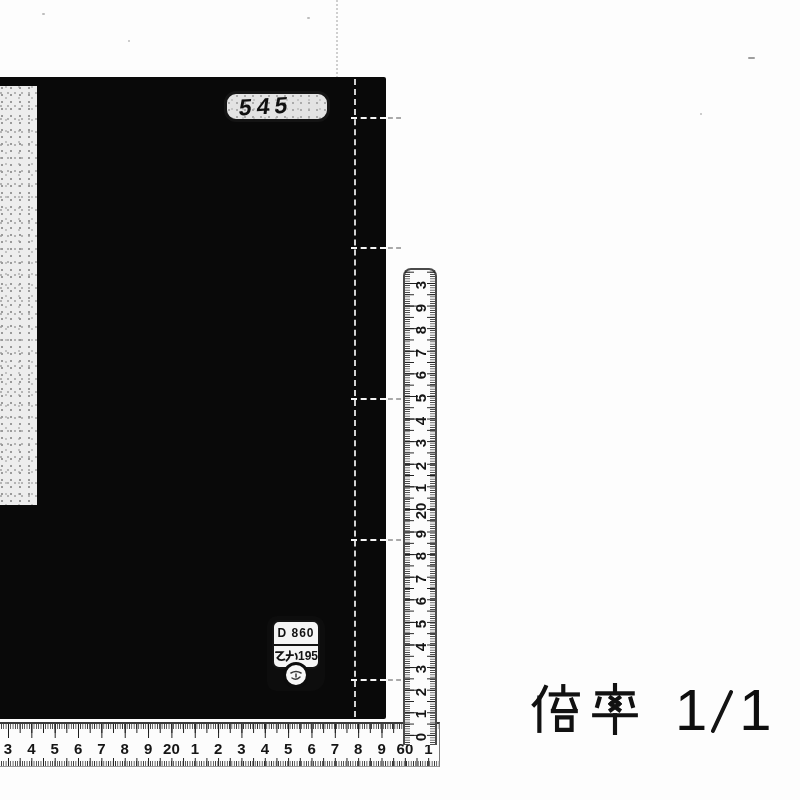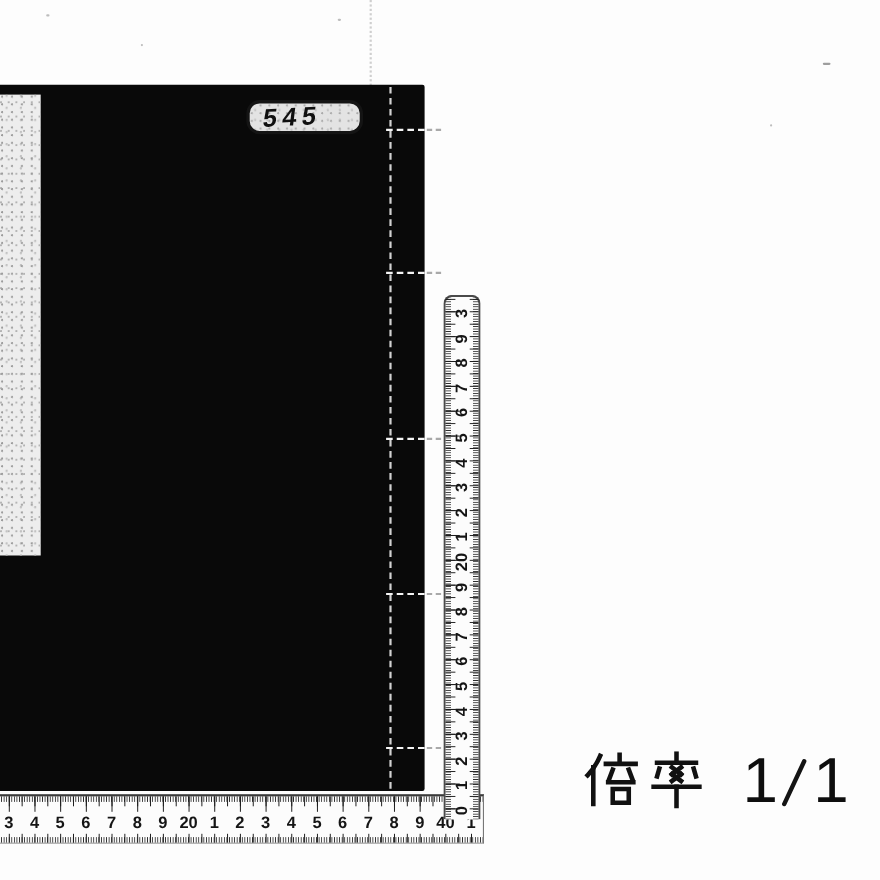"D 860" div.id-plate { html: none -> <div> <div> <div>D 860</div> <div> <svg> <path></path> <path></path> <path></path> <path></path> </svg> <span>195</span> </div> </div> <div> <svg> <path></path> <path></path> <path></path> </svg> </div> </div> }
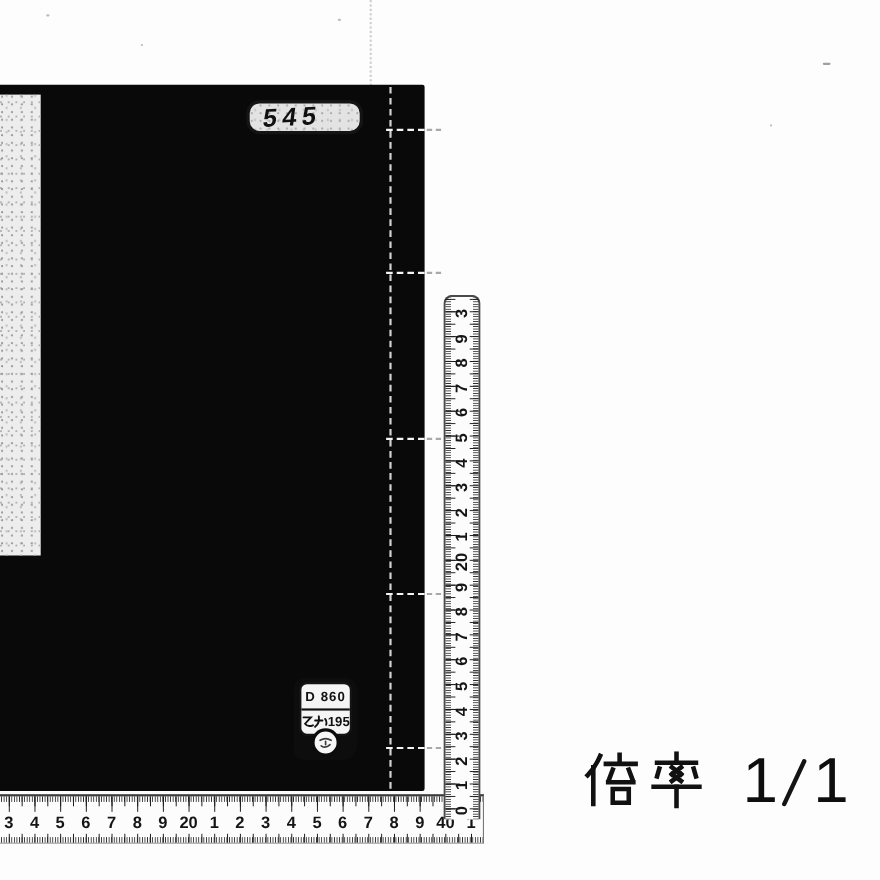"40" span.h-num { text: 40 -> 60 }
